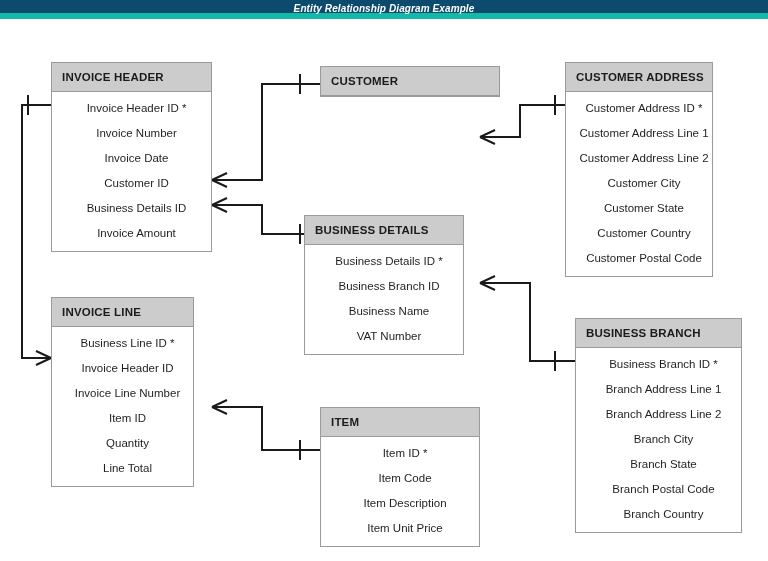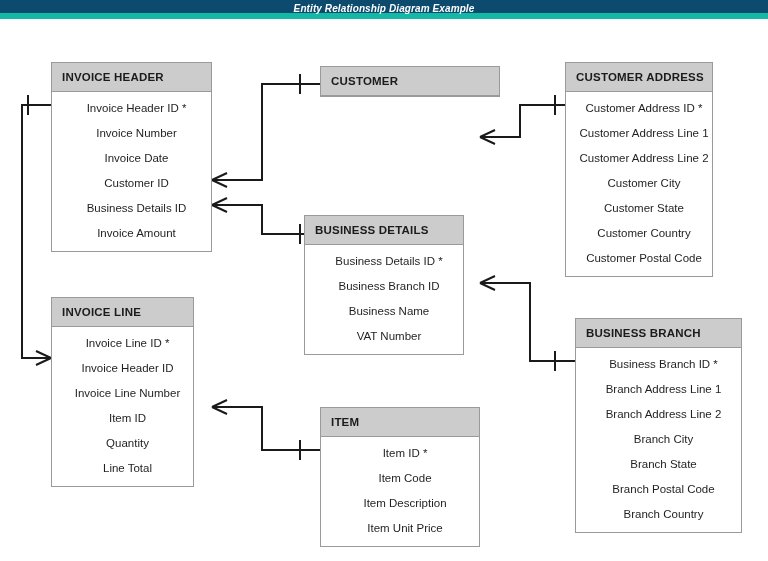"Invoice Line ID *" div.attr { text: Invoice -> Business }
